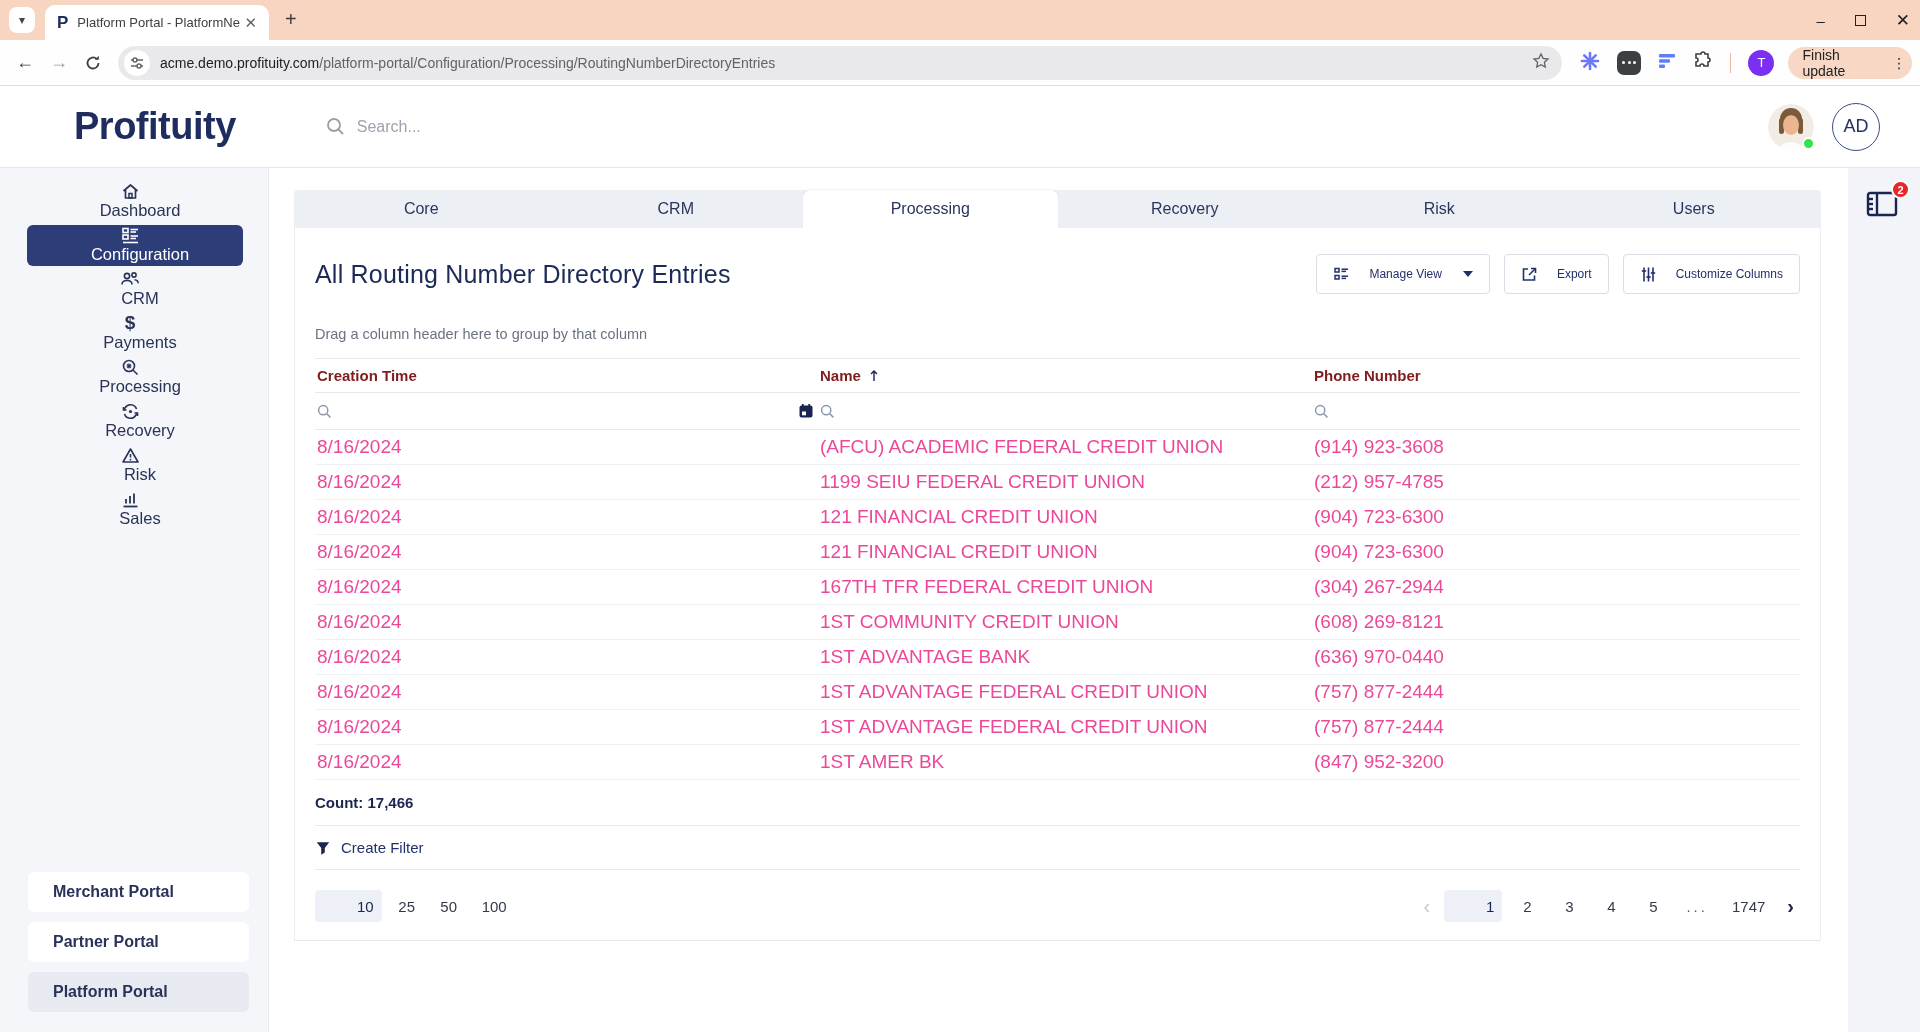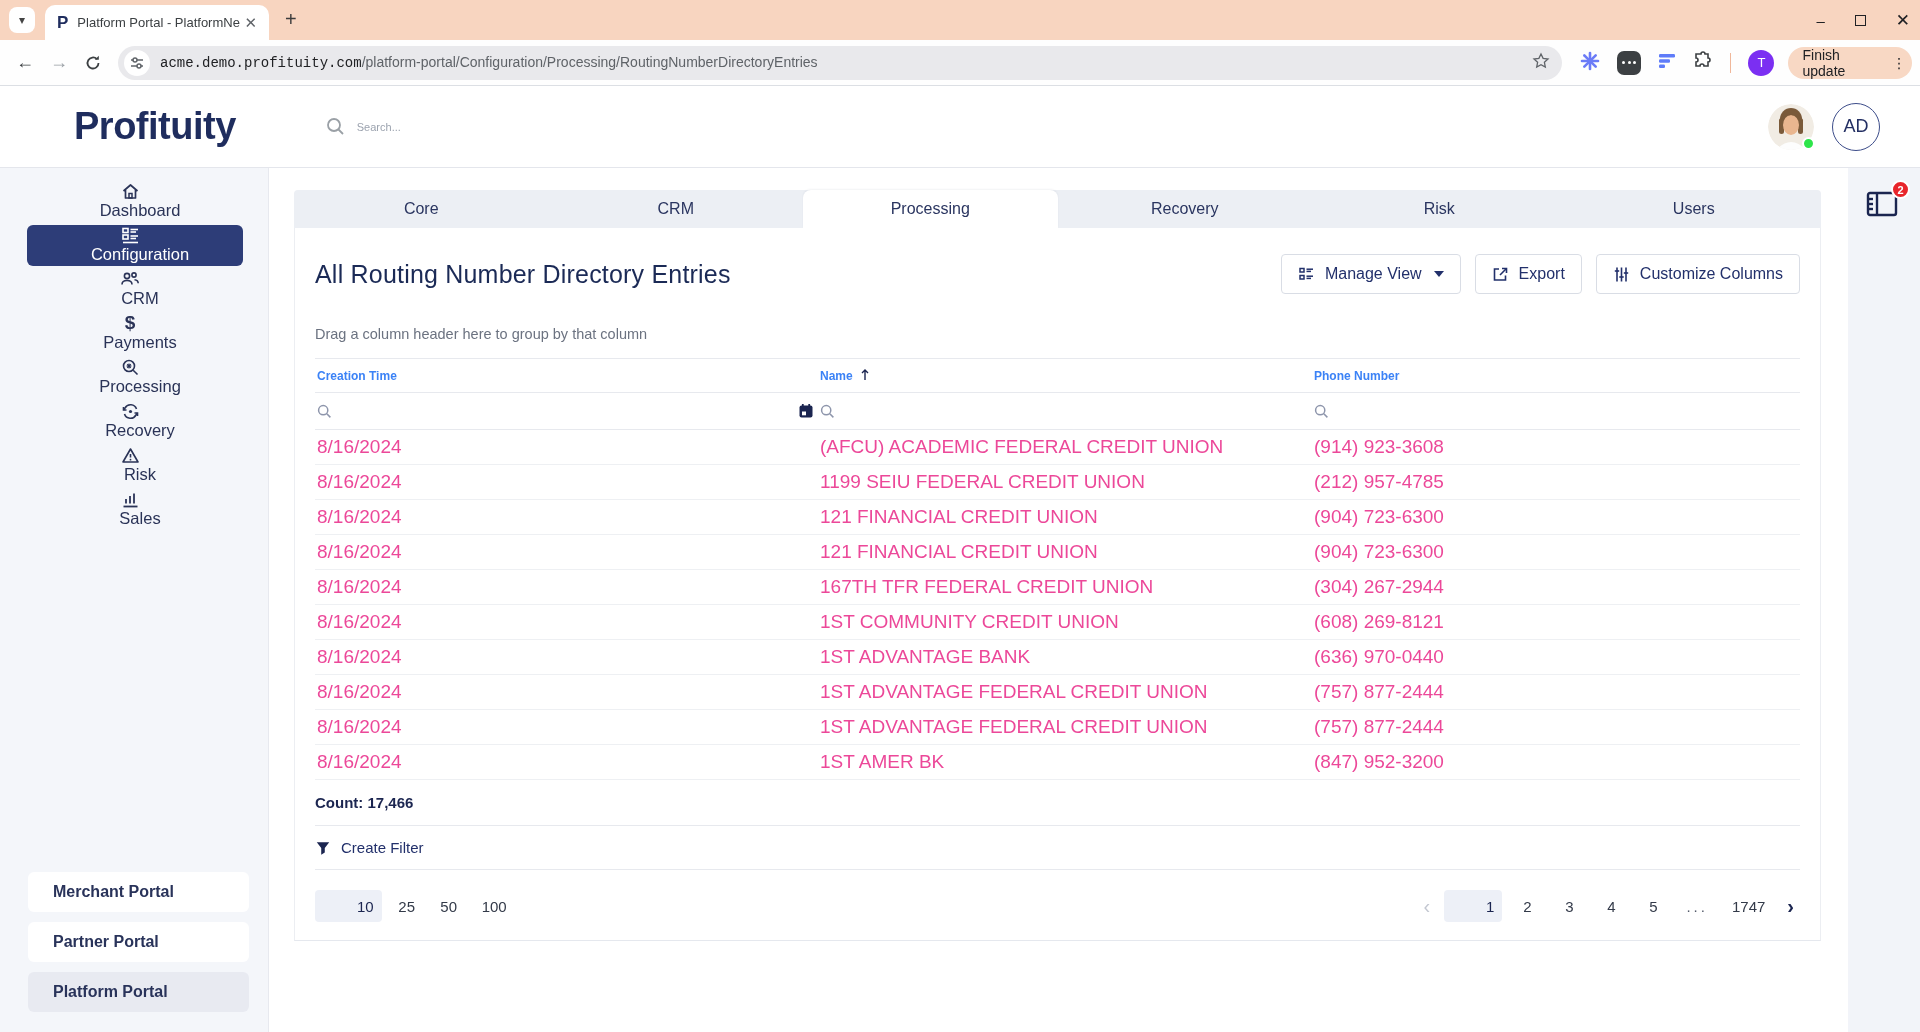"acme.demo.profituity.com" .urltxt .host { font-family: Liberation Mono, monospace -> none }
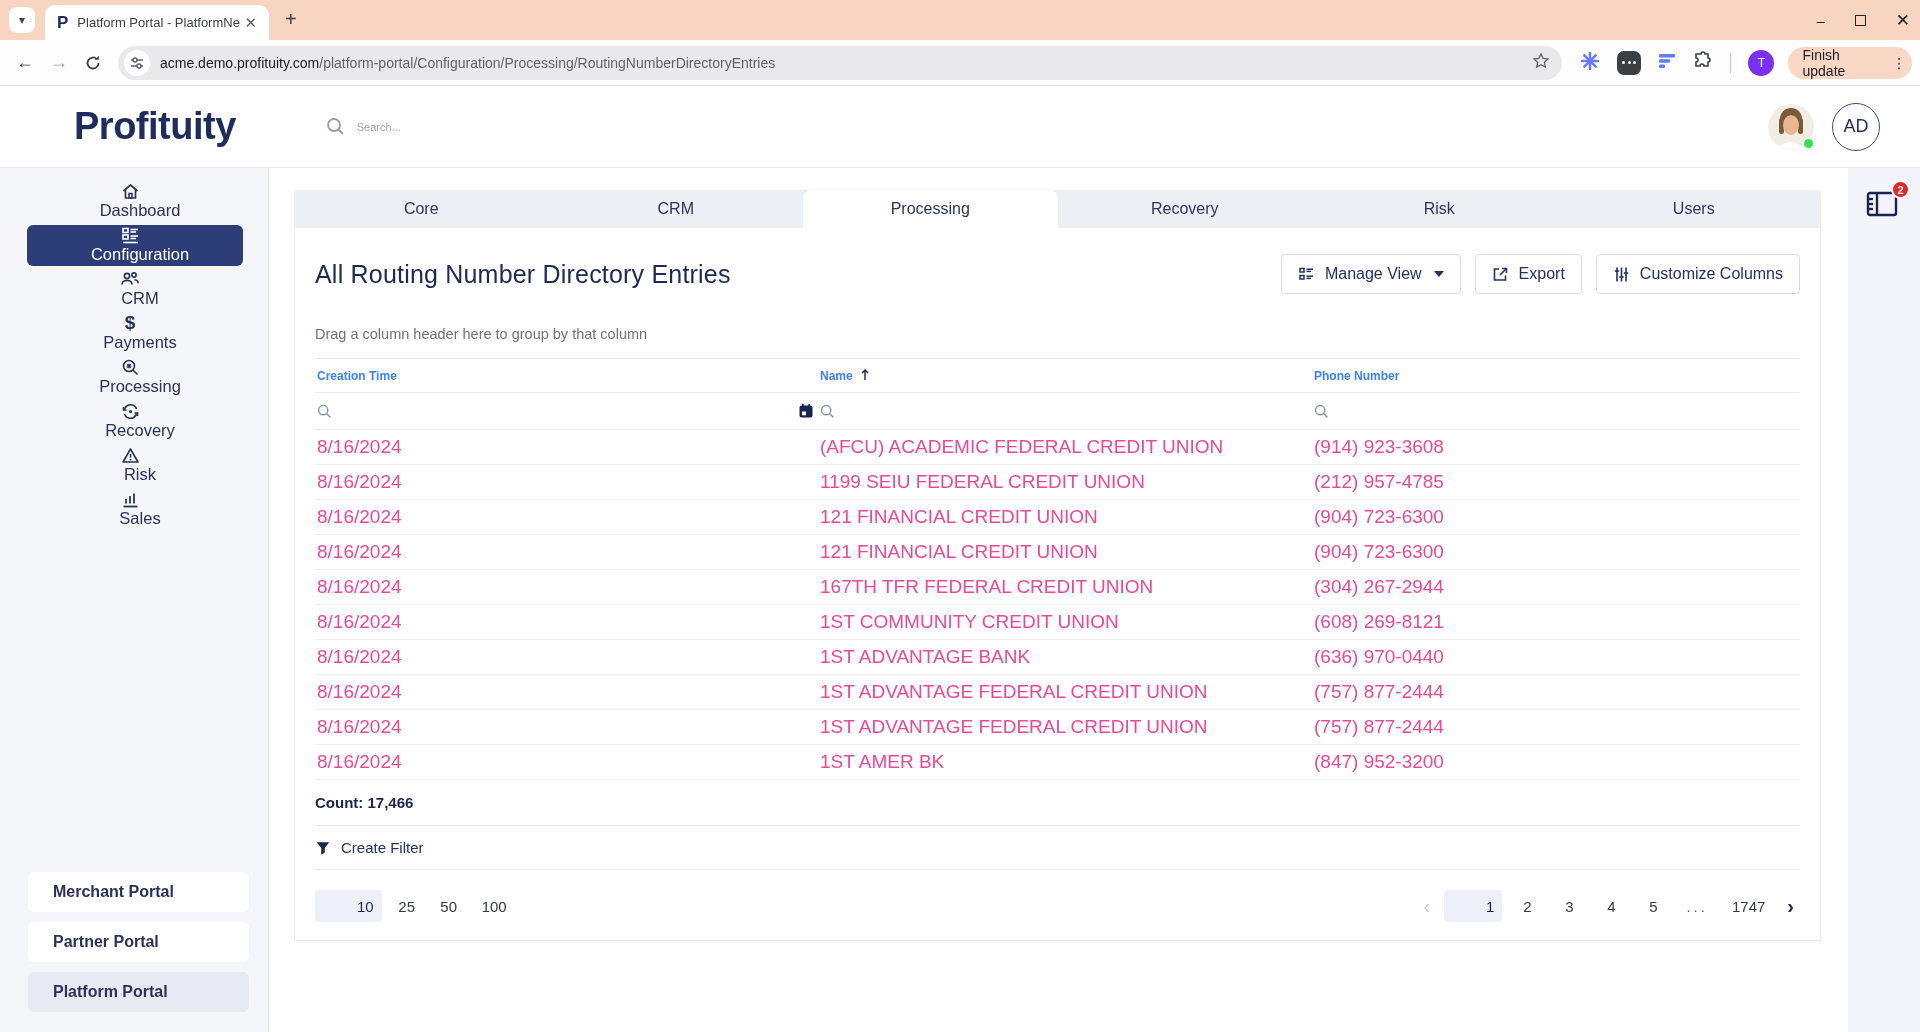"Search..." .gsearch input { font-size: 11px -> 16px }
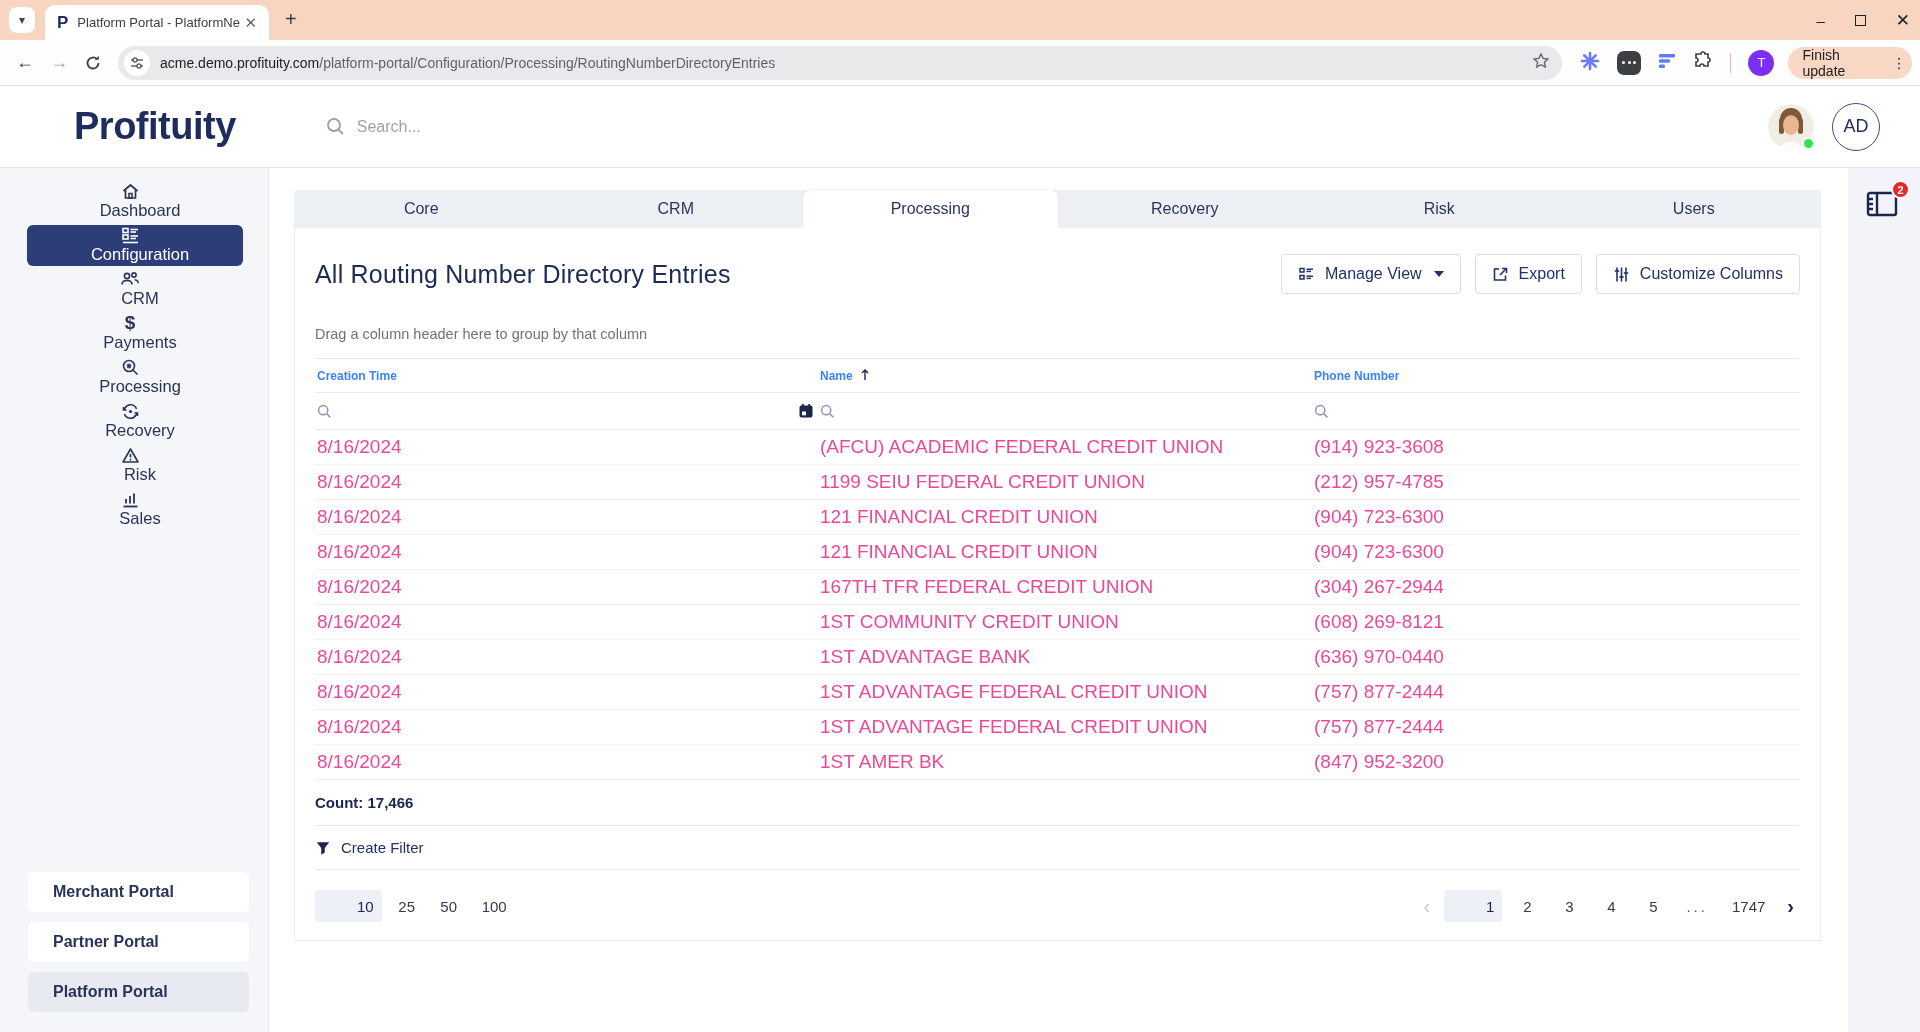"Manage View" .abtn { font-size: 16px -> 12px; gap: 10px -> 19px }
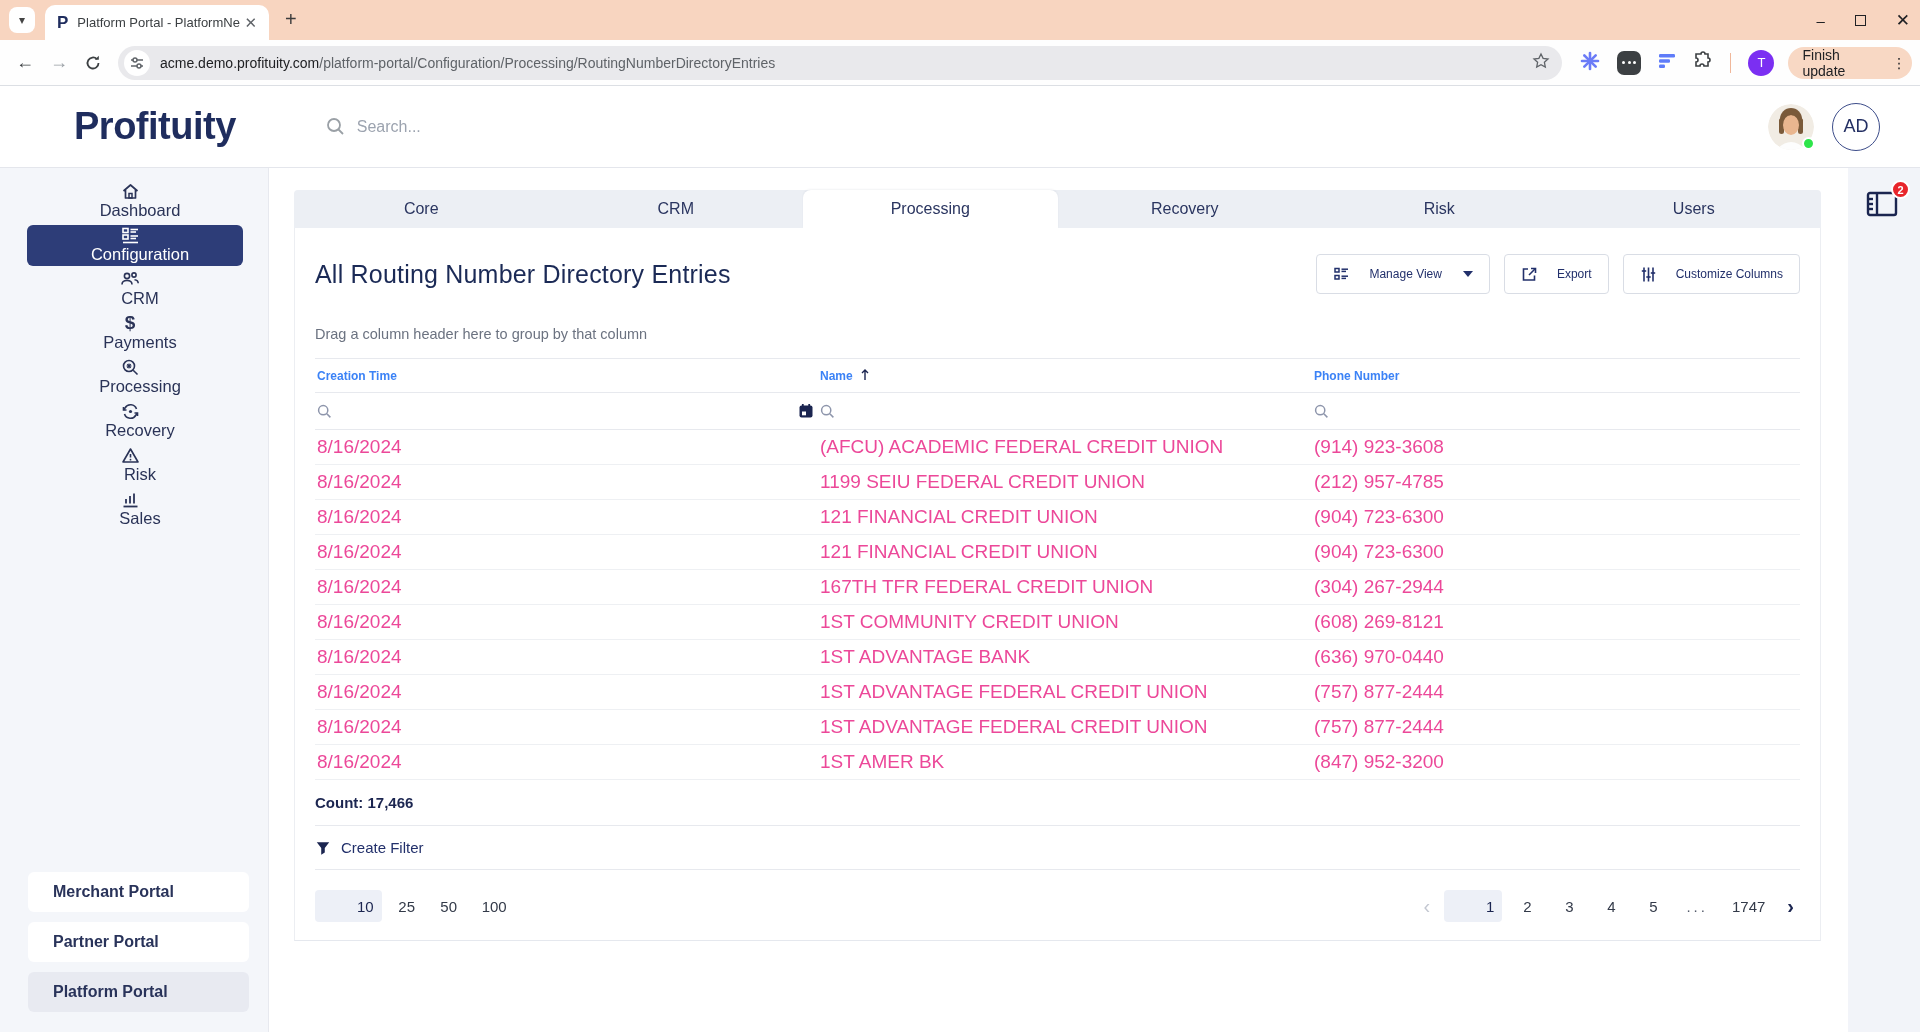"Creation Time" tr.hdr th { color: #3b82f6 -> #7f1d1d; font-size: 12px -> 15px }
